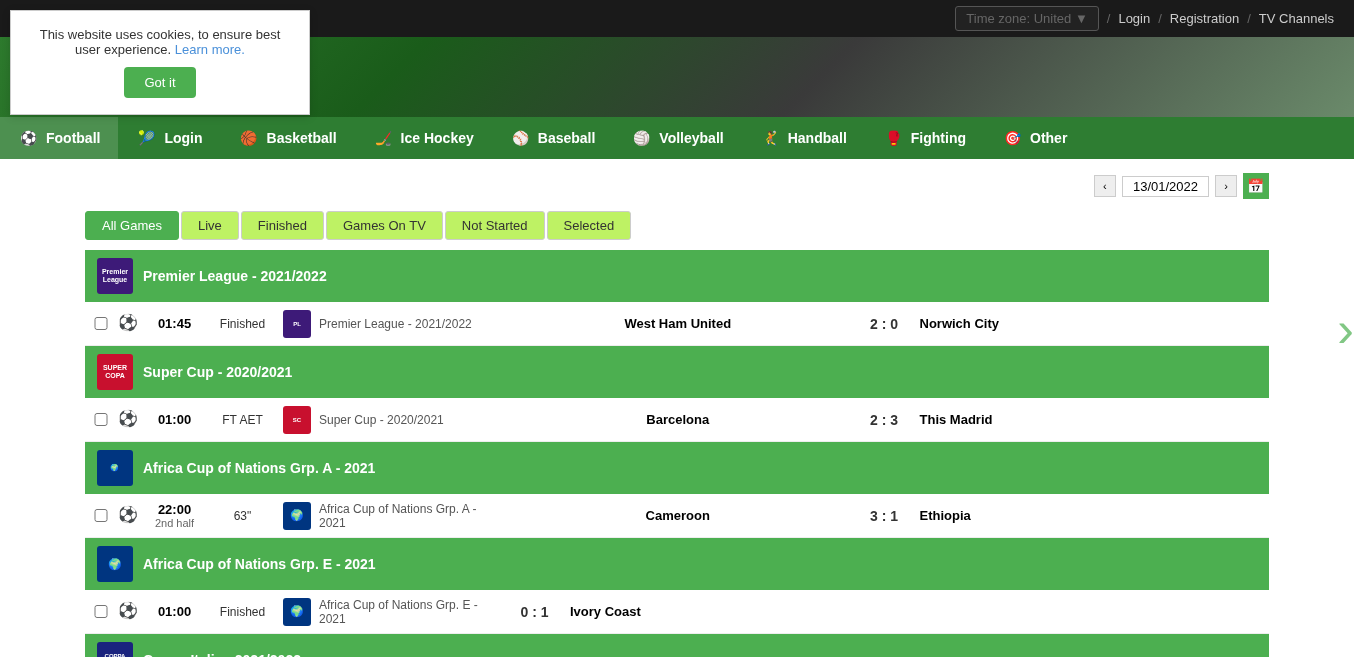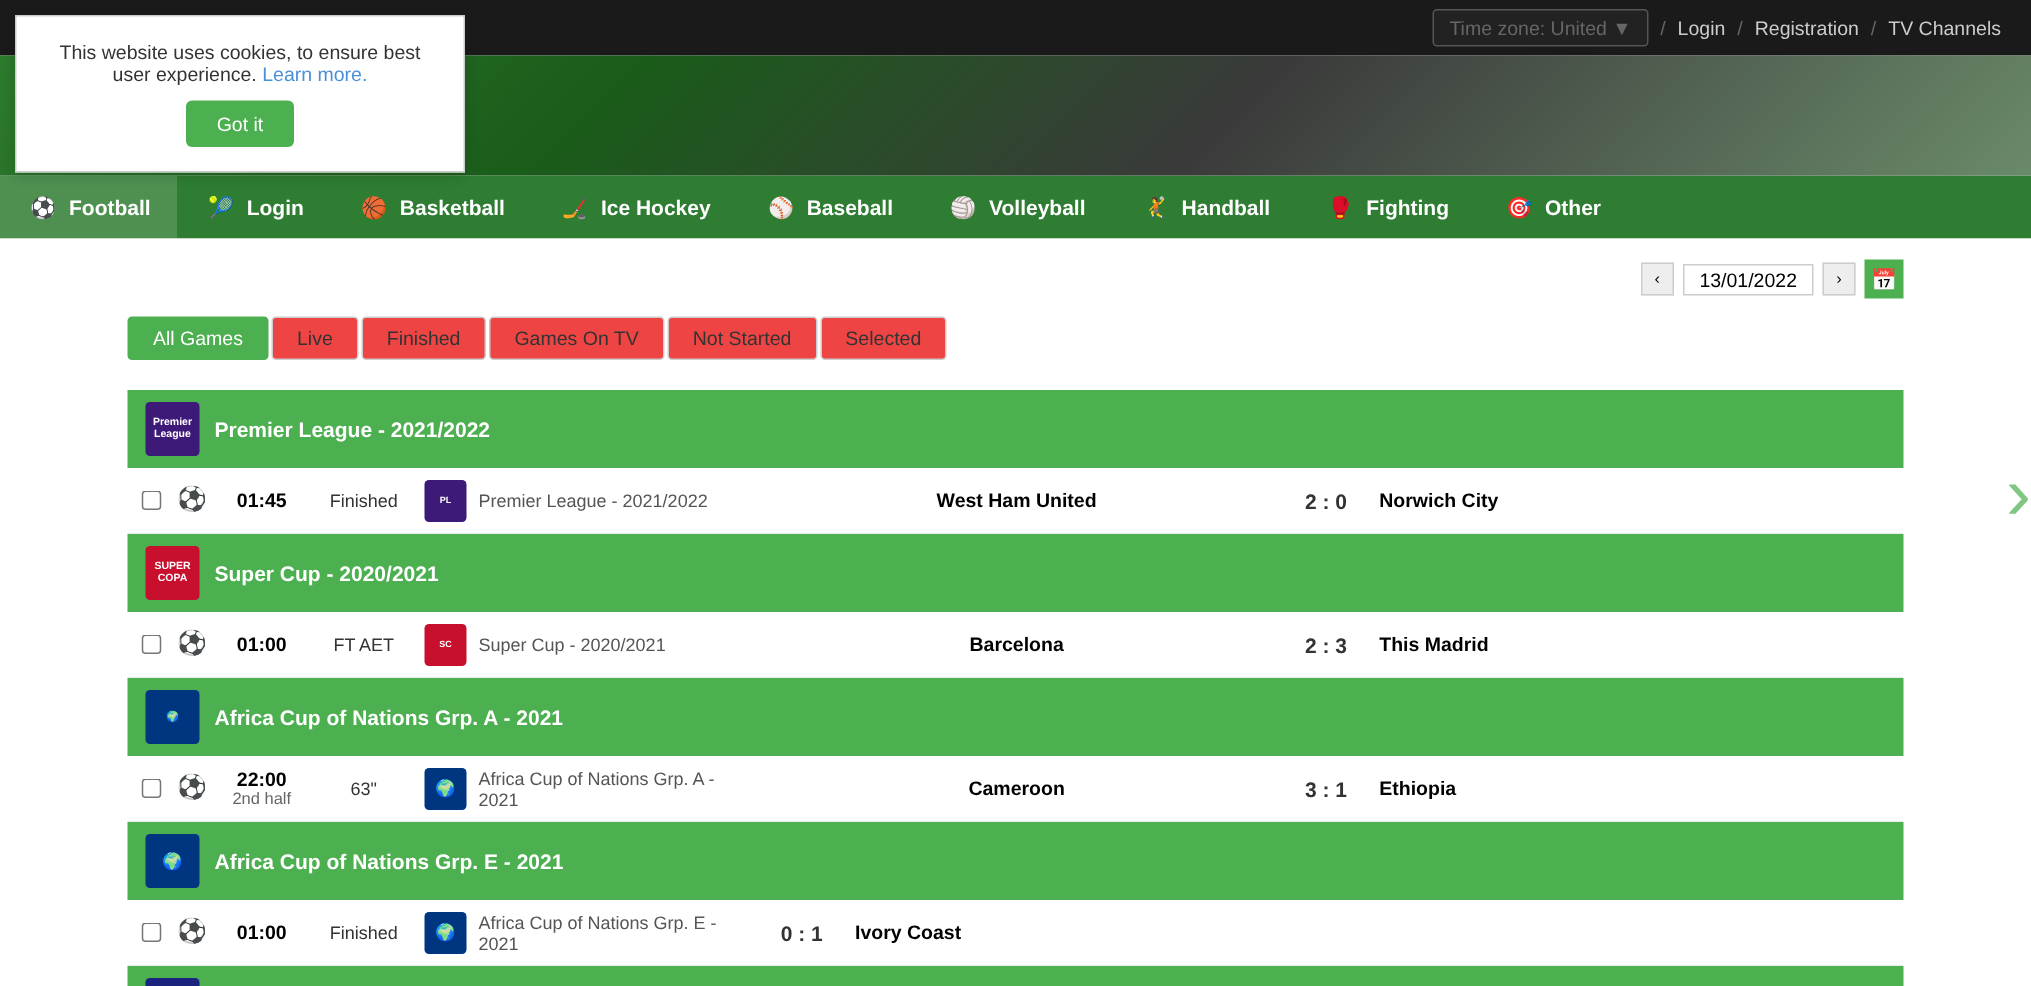"All Games" .filter-tabs { margin-bottom: 20px -> 10px }
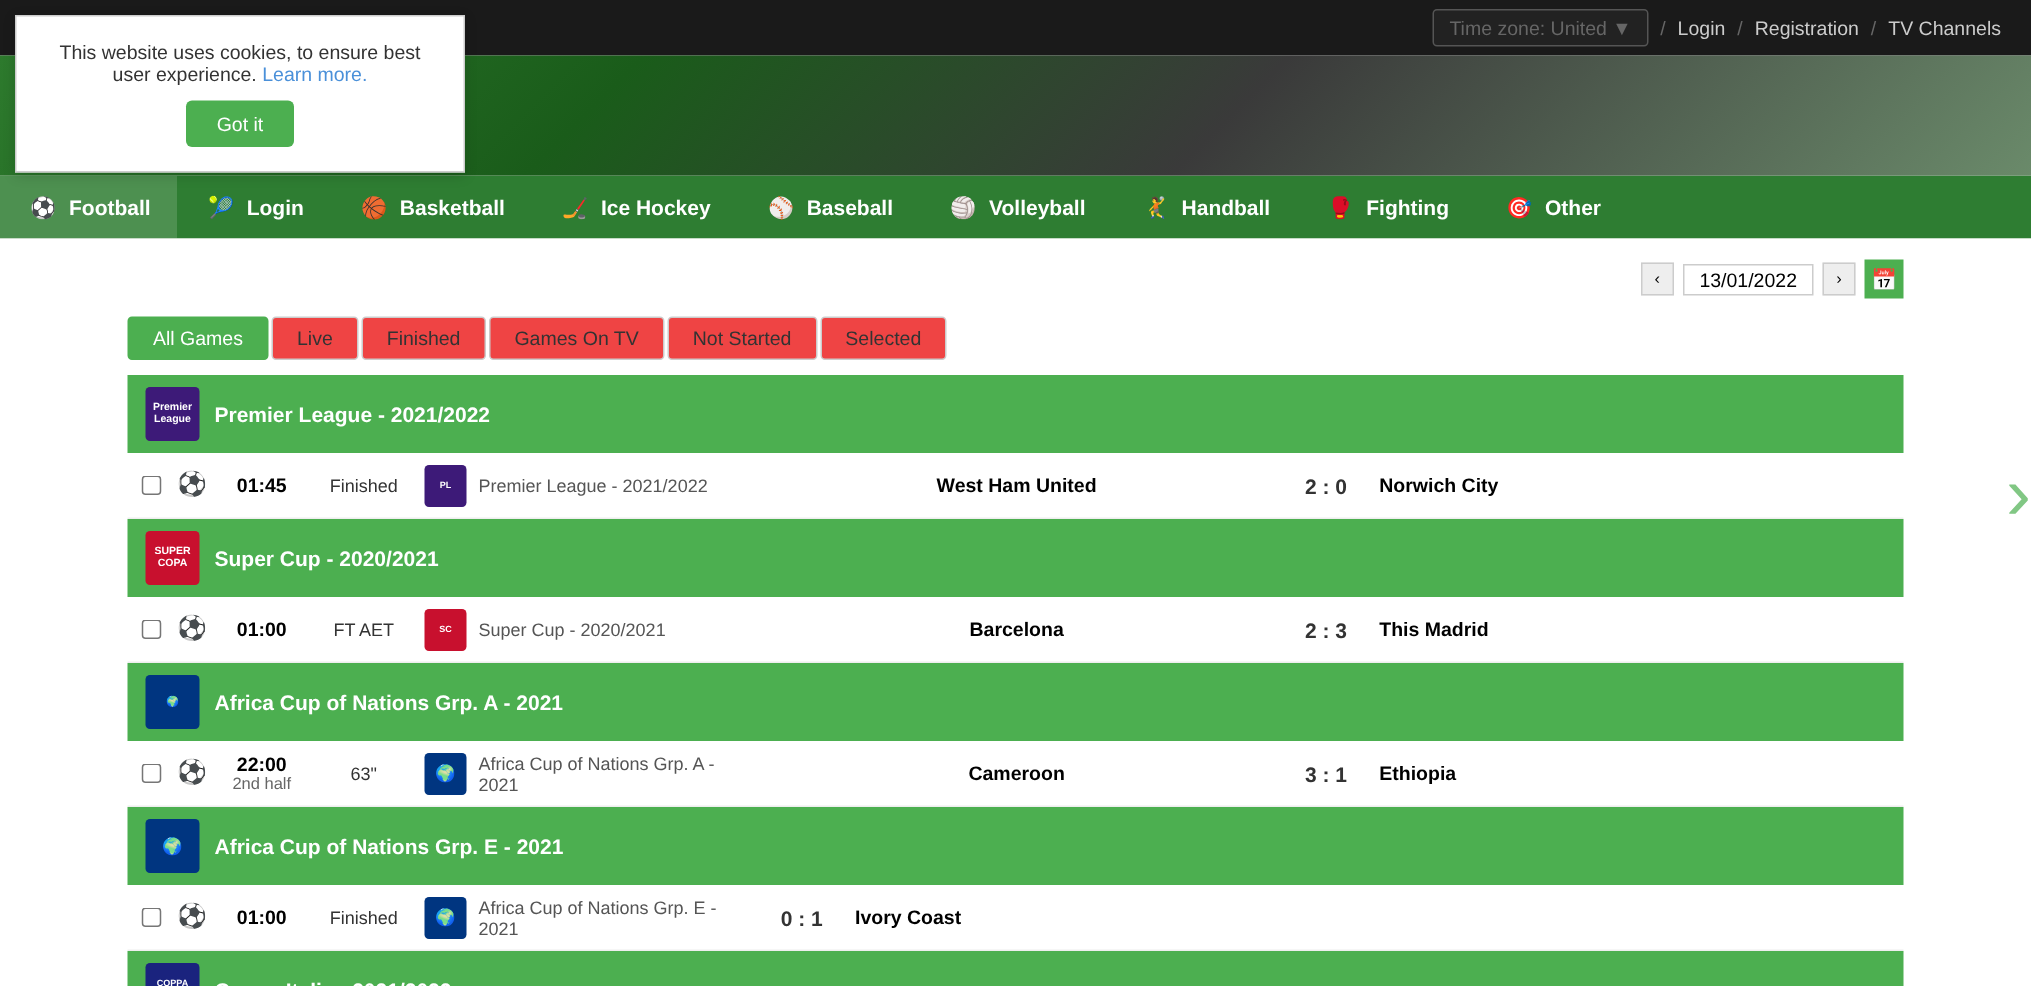"Live" .filter-tab { background: #ef4444 -> #bef264 }
